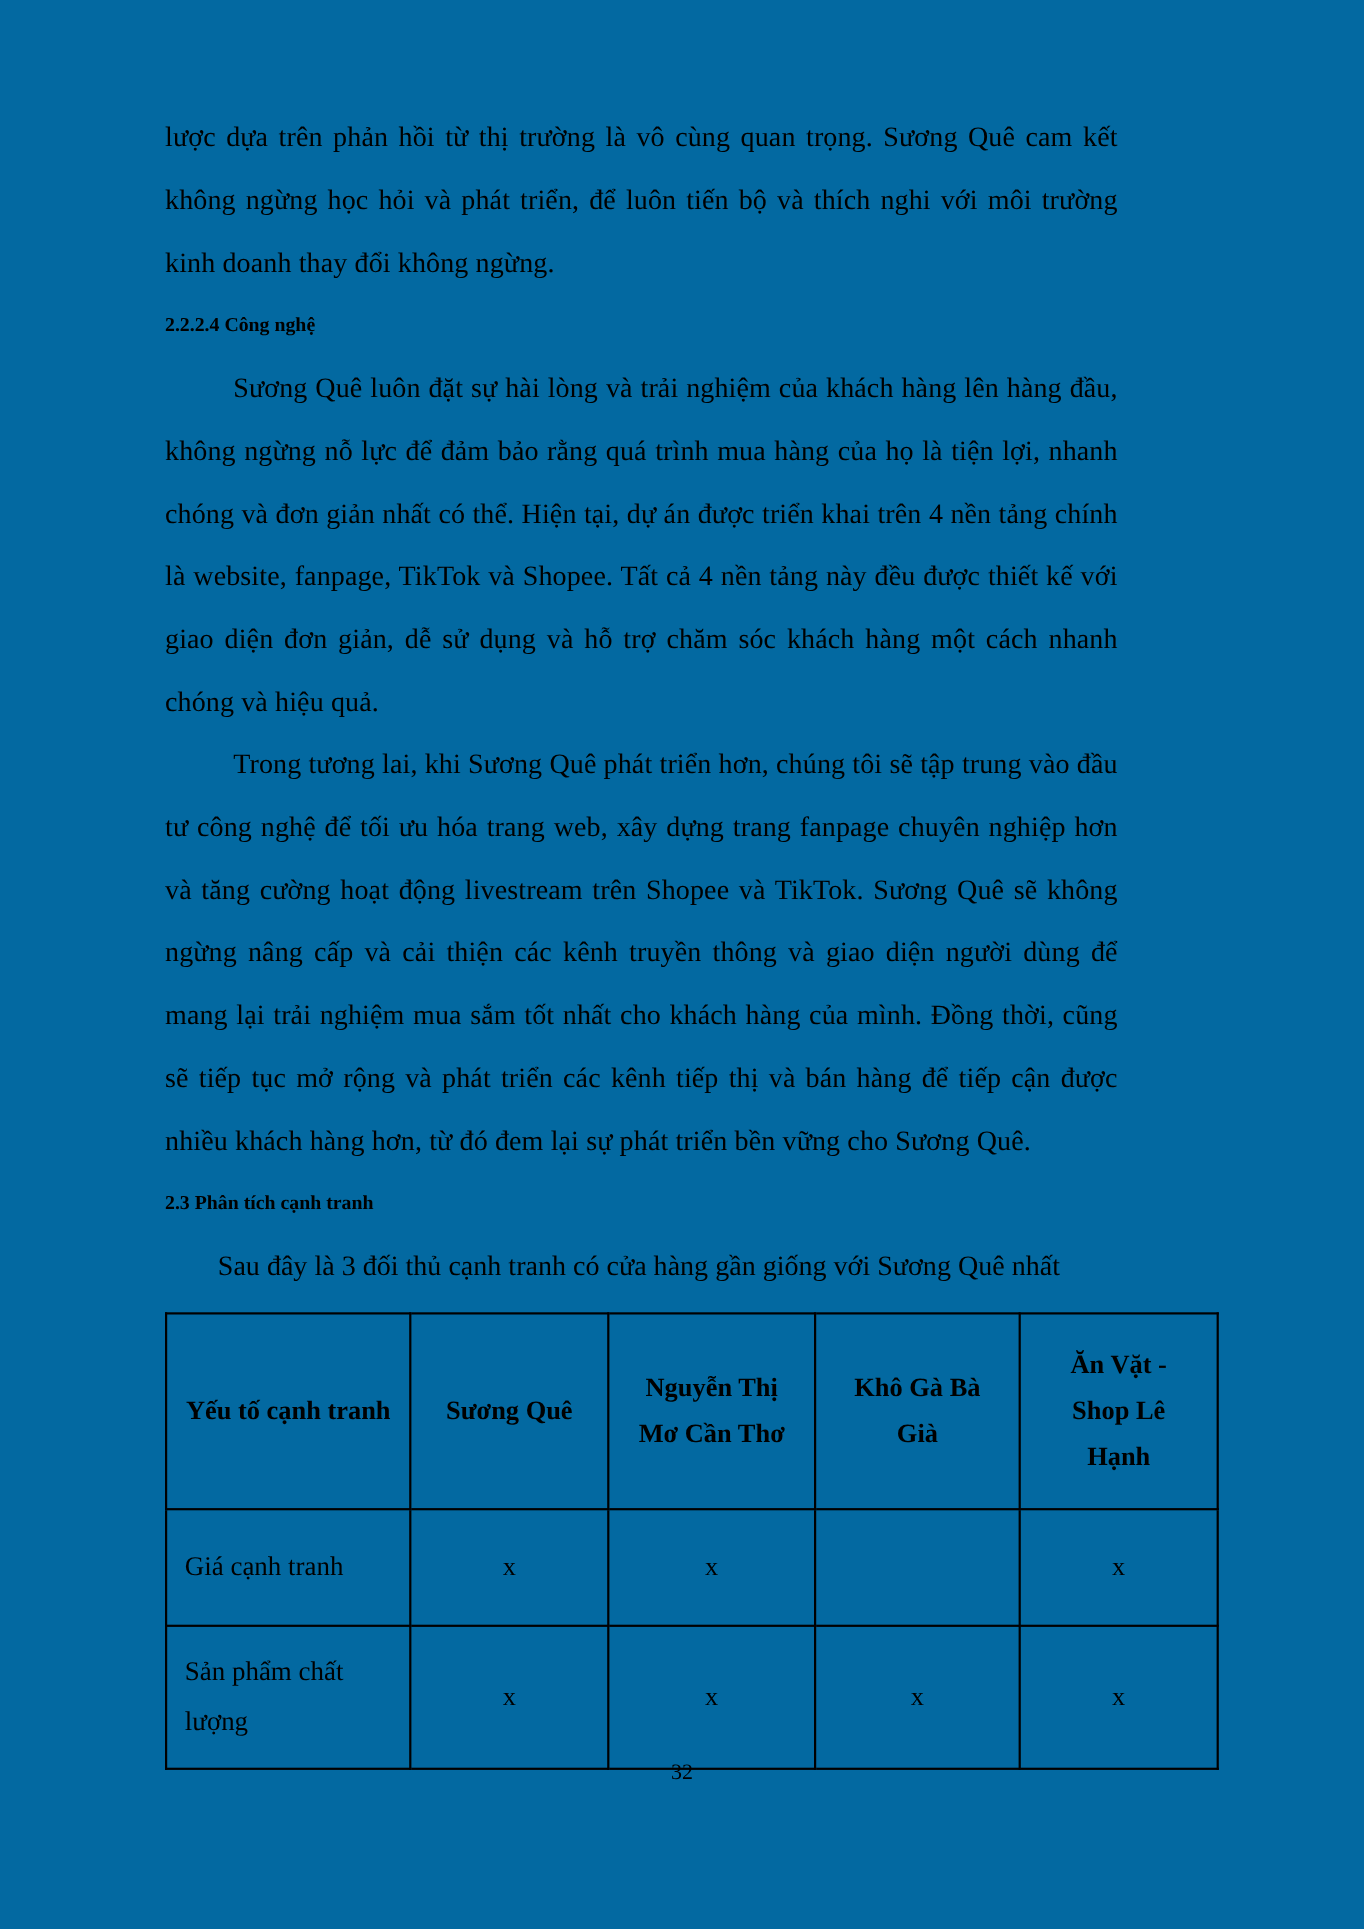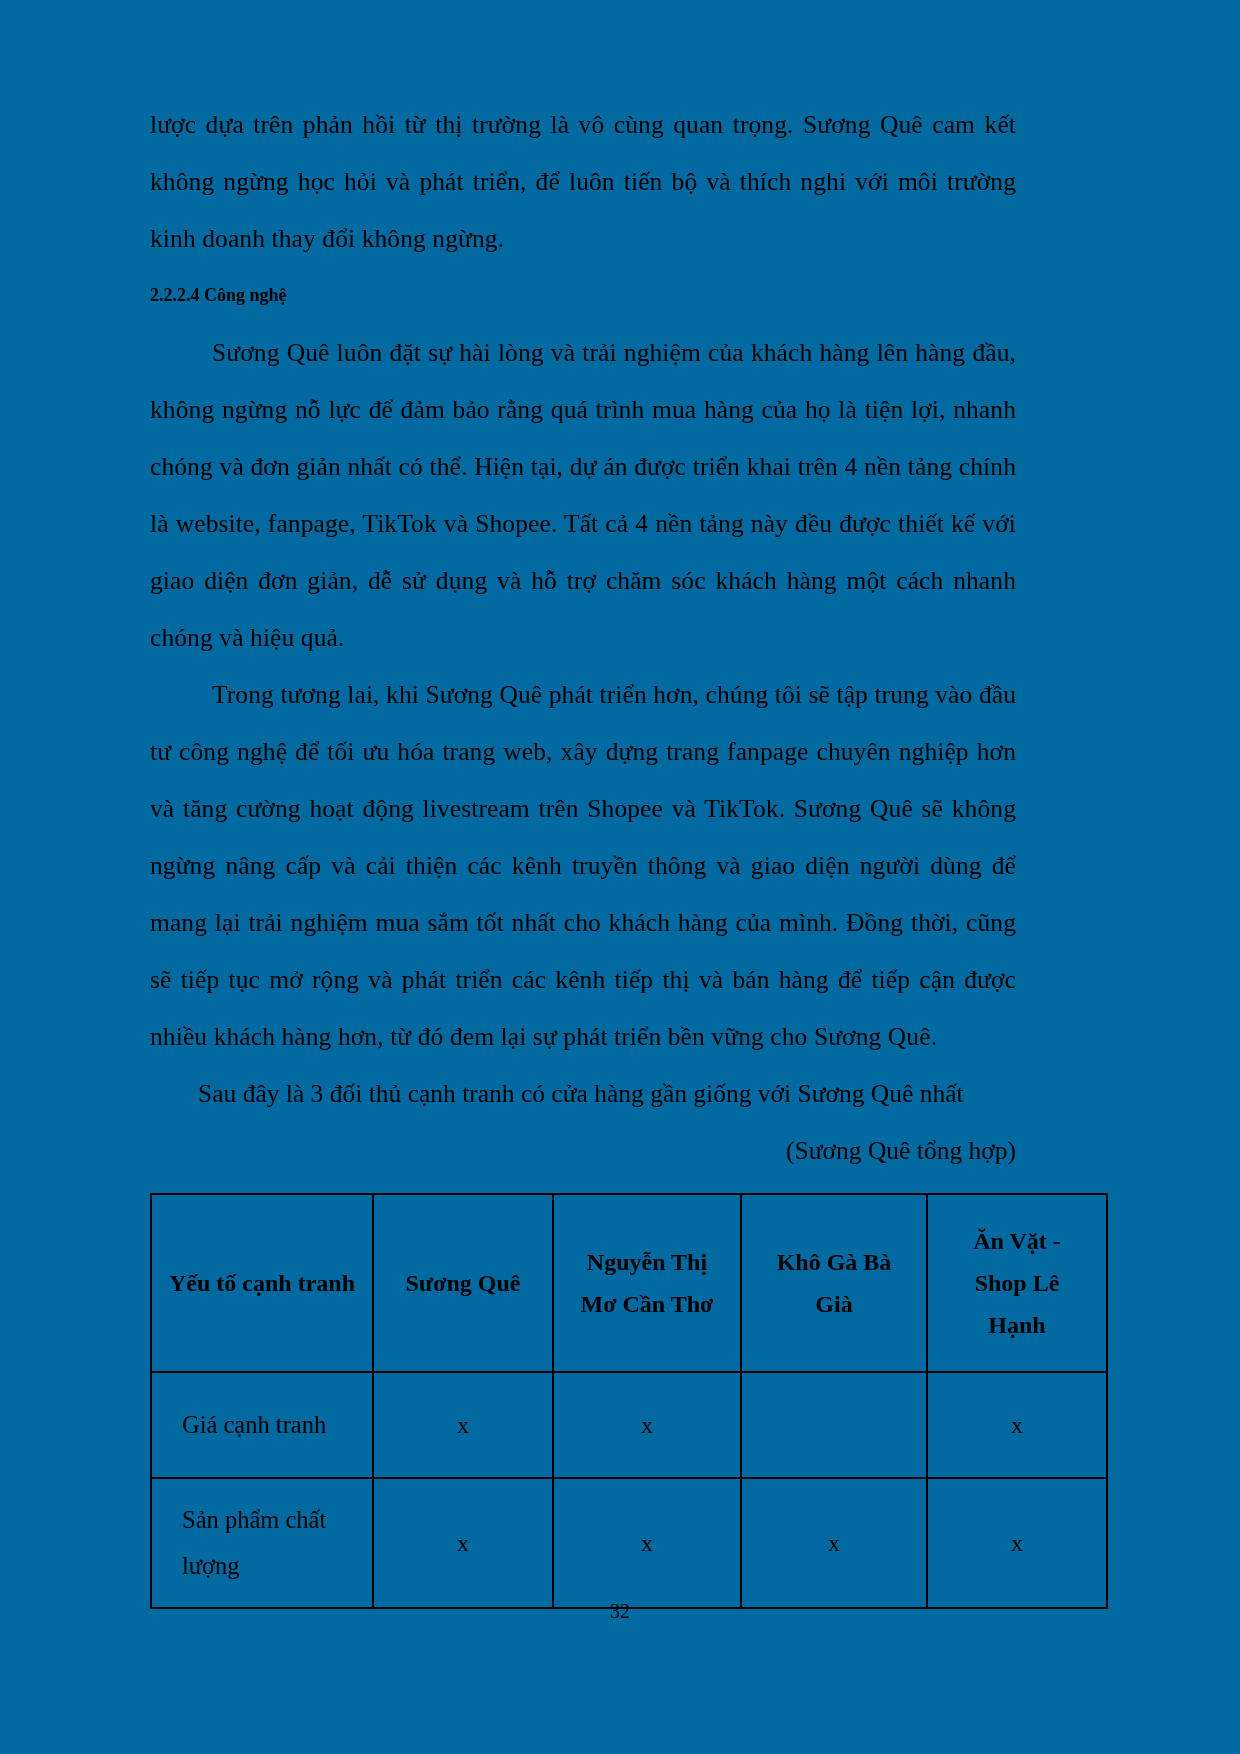"2.3 Phân tích cạnh tranh" h3.heading { html: none -> <h3>2.3 Phân tích cạnh tranh</h3> }
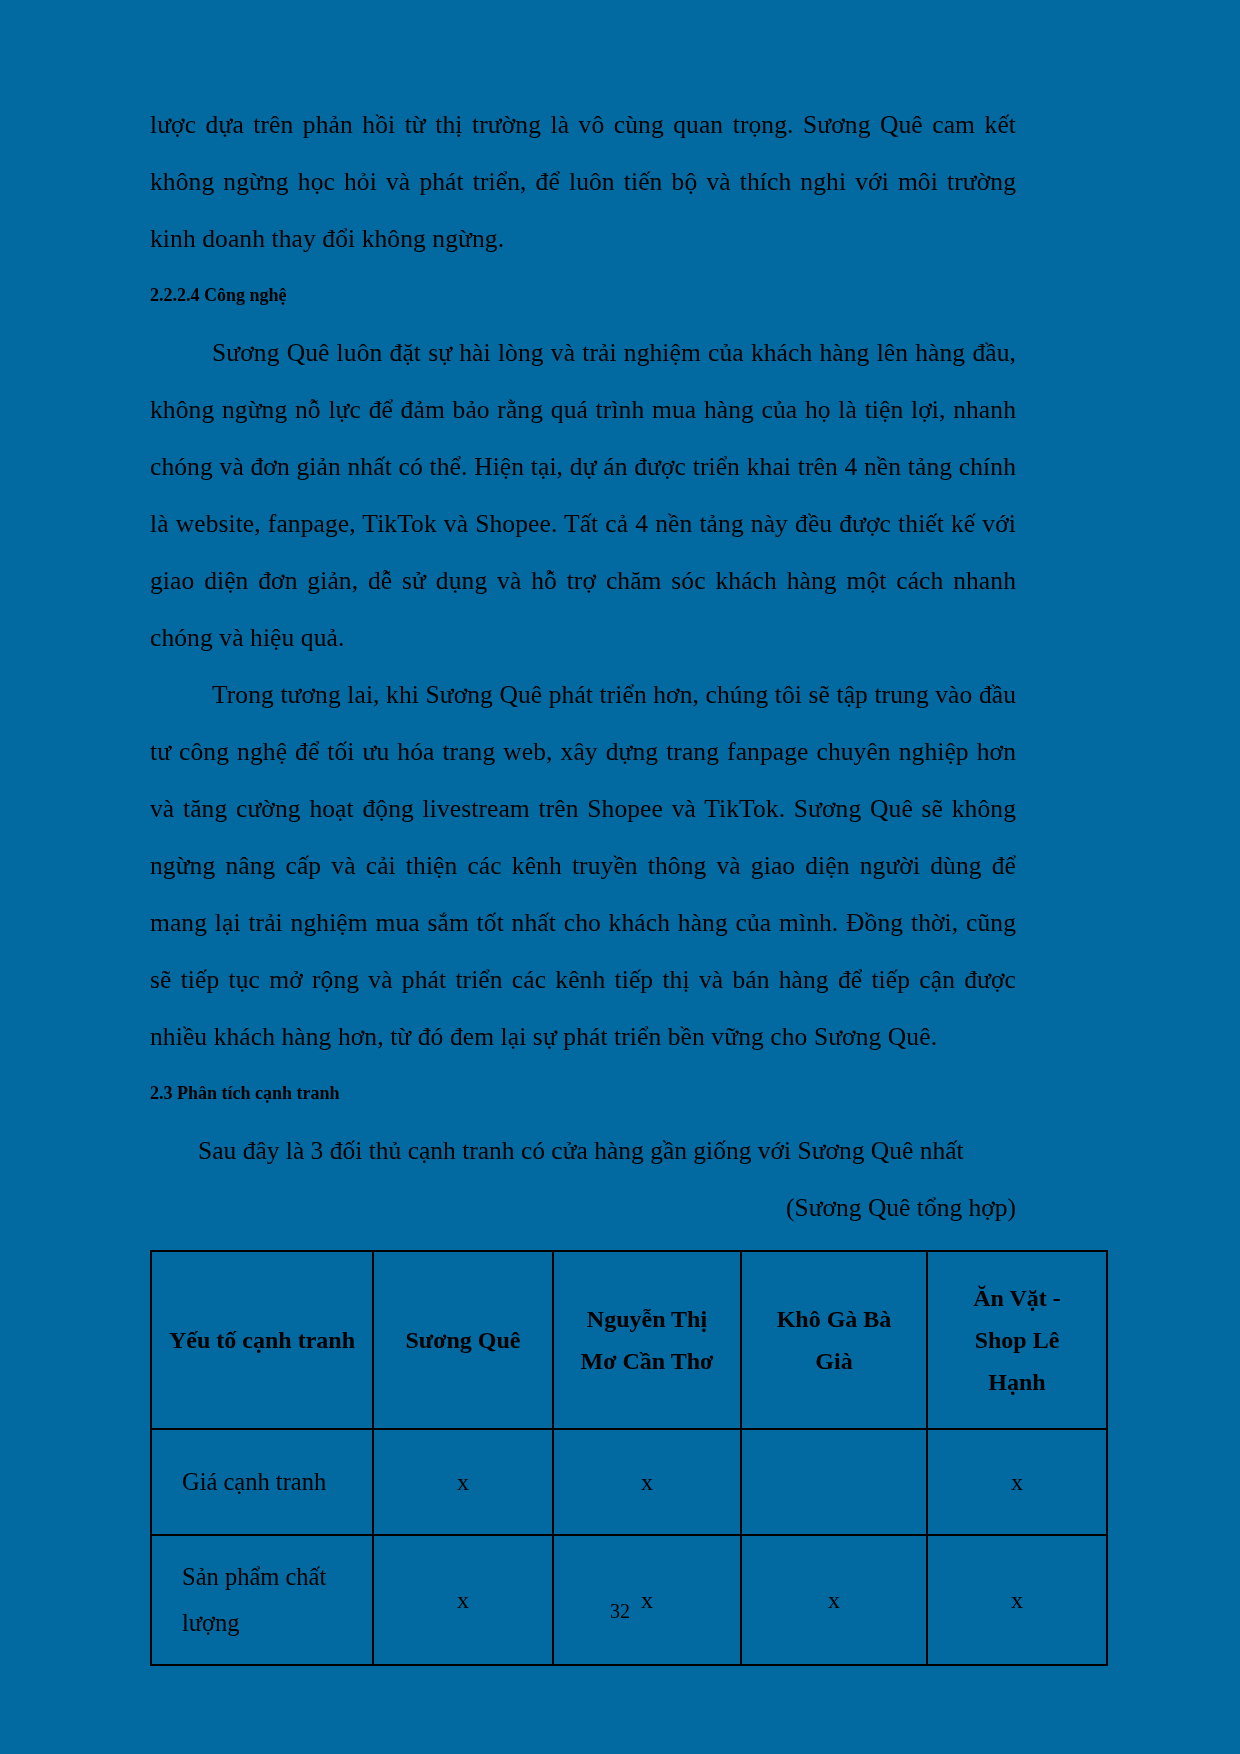"(Sương Quê tổng hợp)" p.table-source { html: <p>(Sương Quê tổng hợp)</p> -> none }
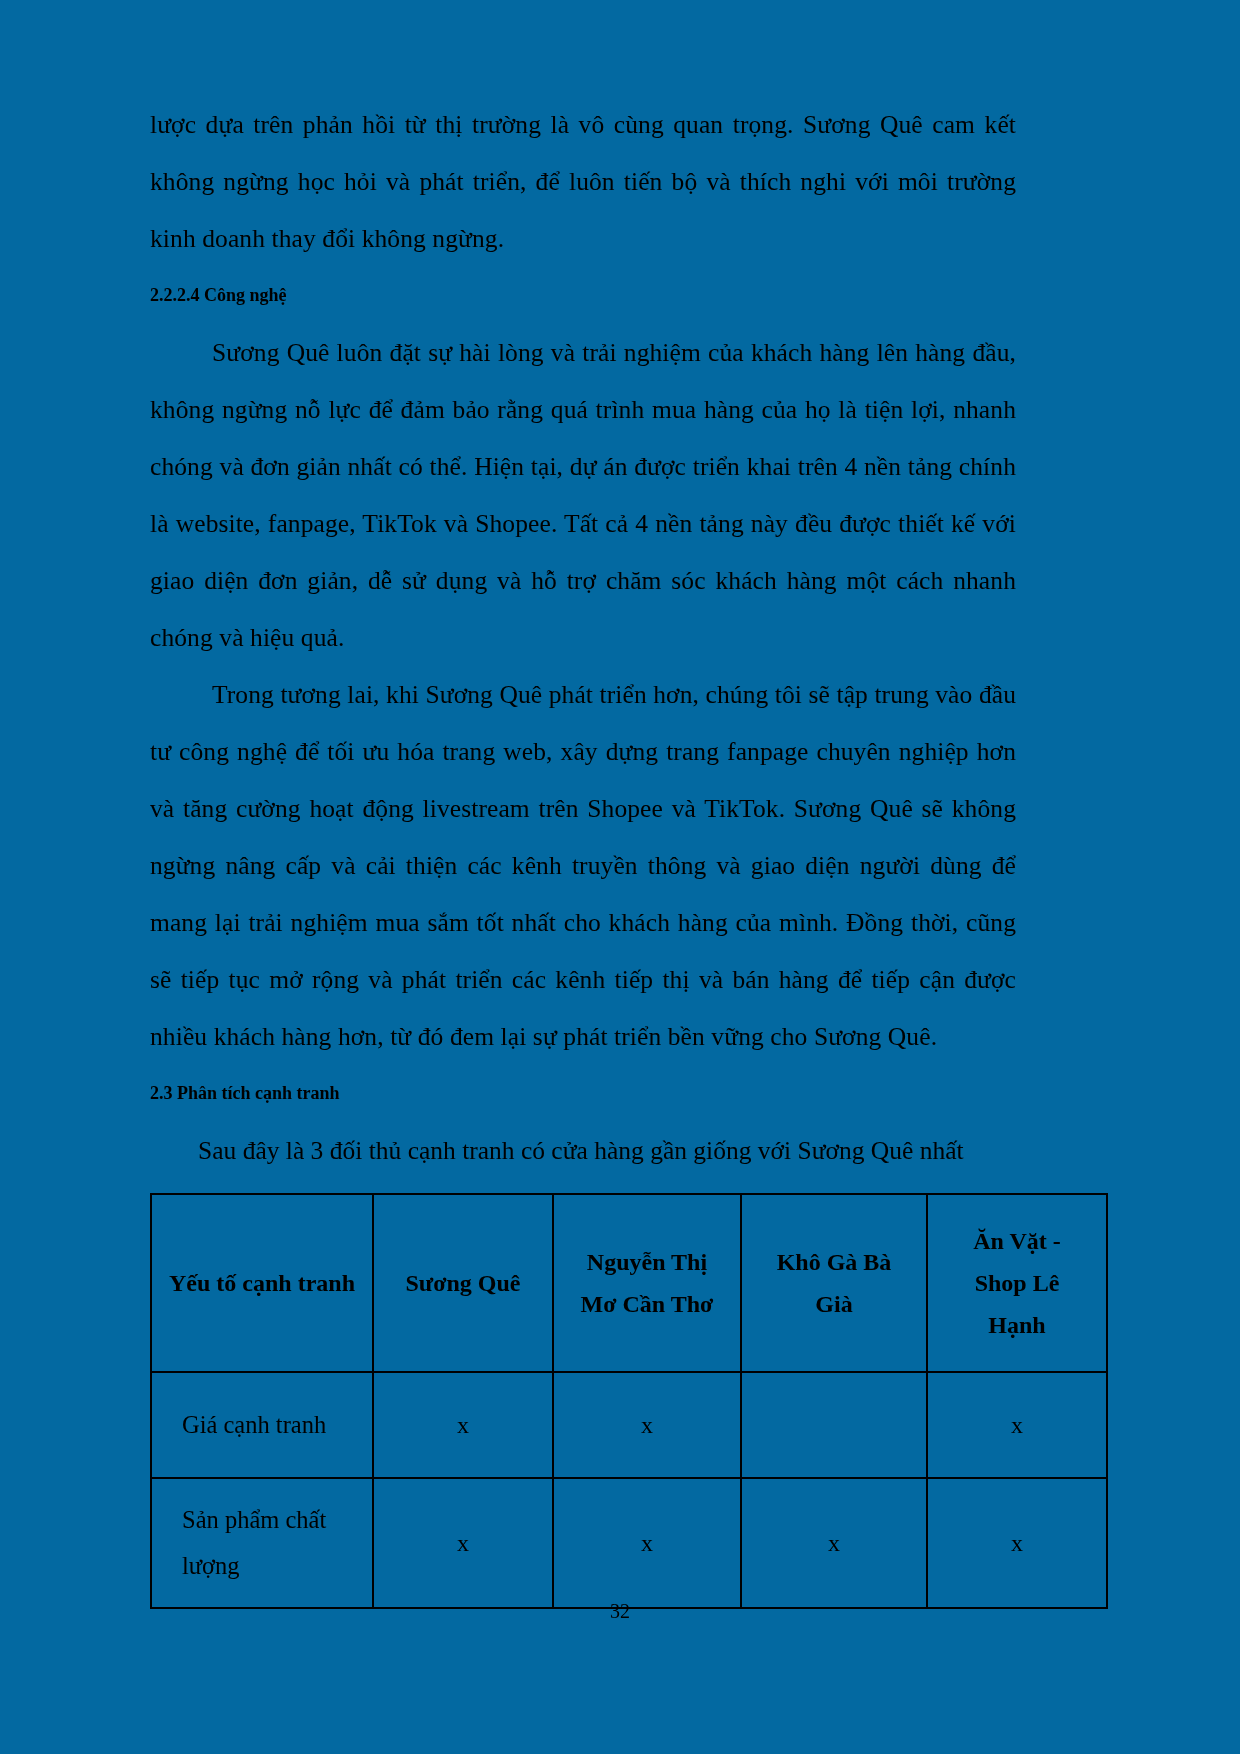"Giá cạnh tranh" table.cmp tbody td.factor { padding: 6px 30px -> 6px 16px }
